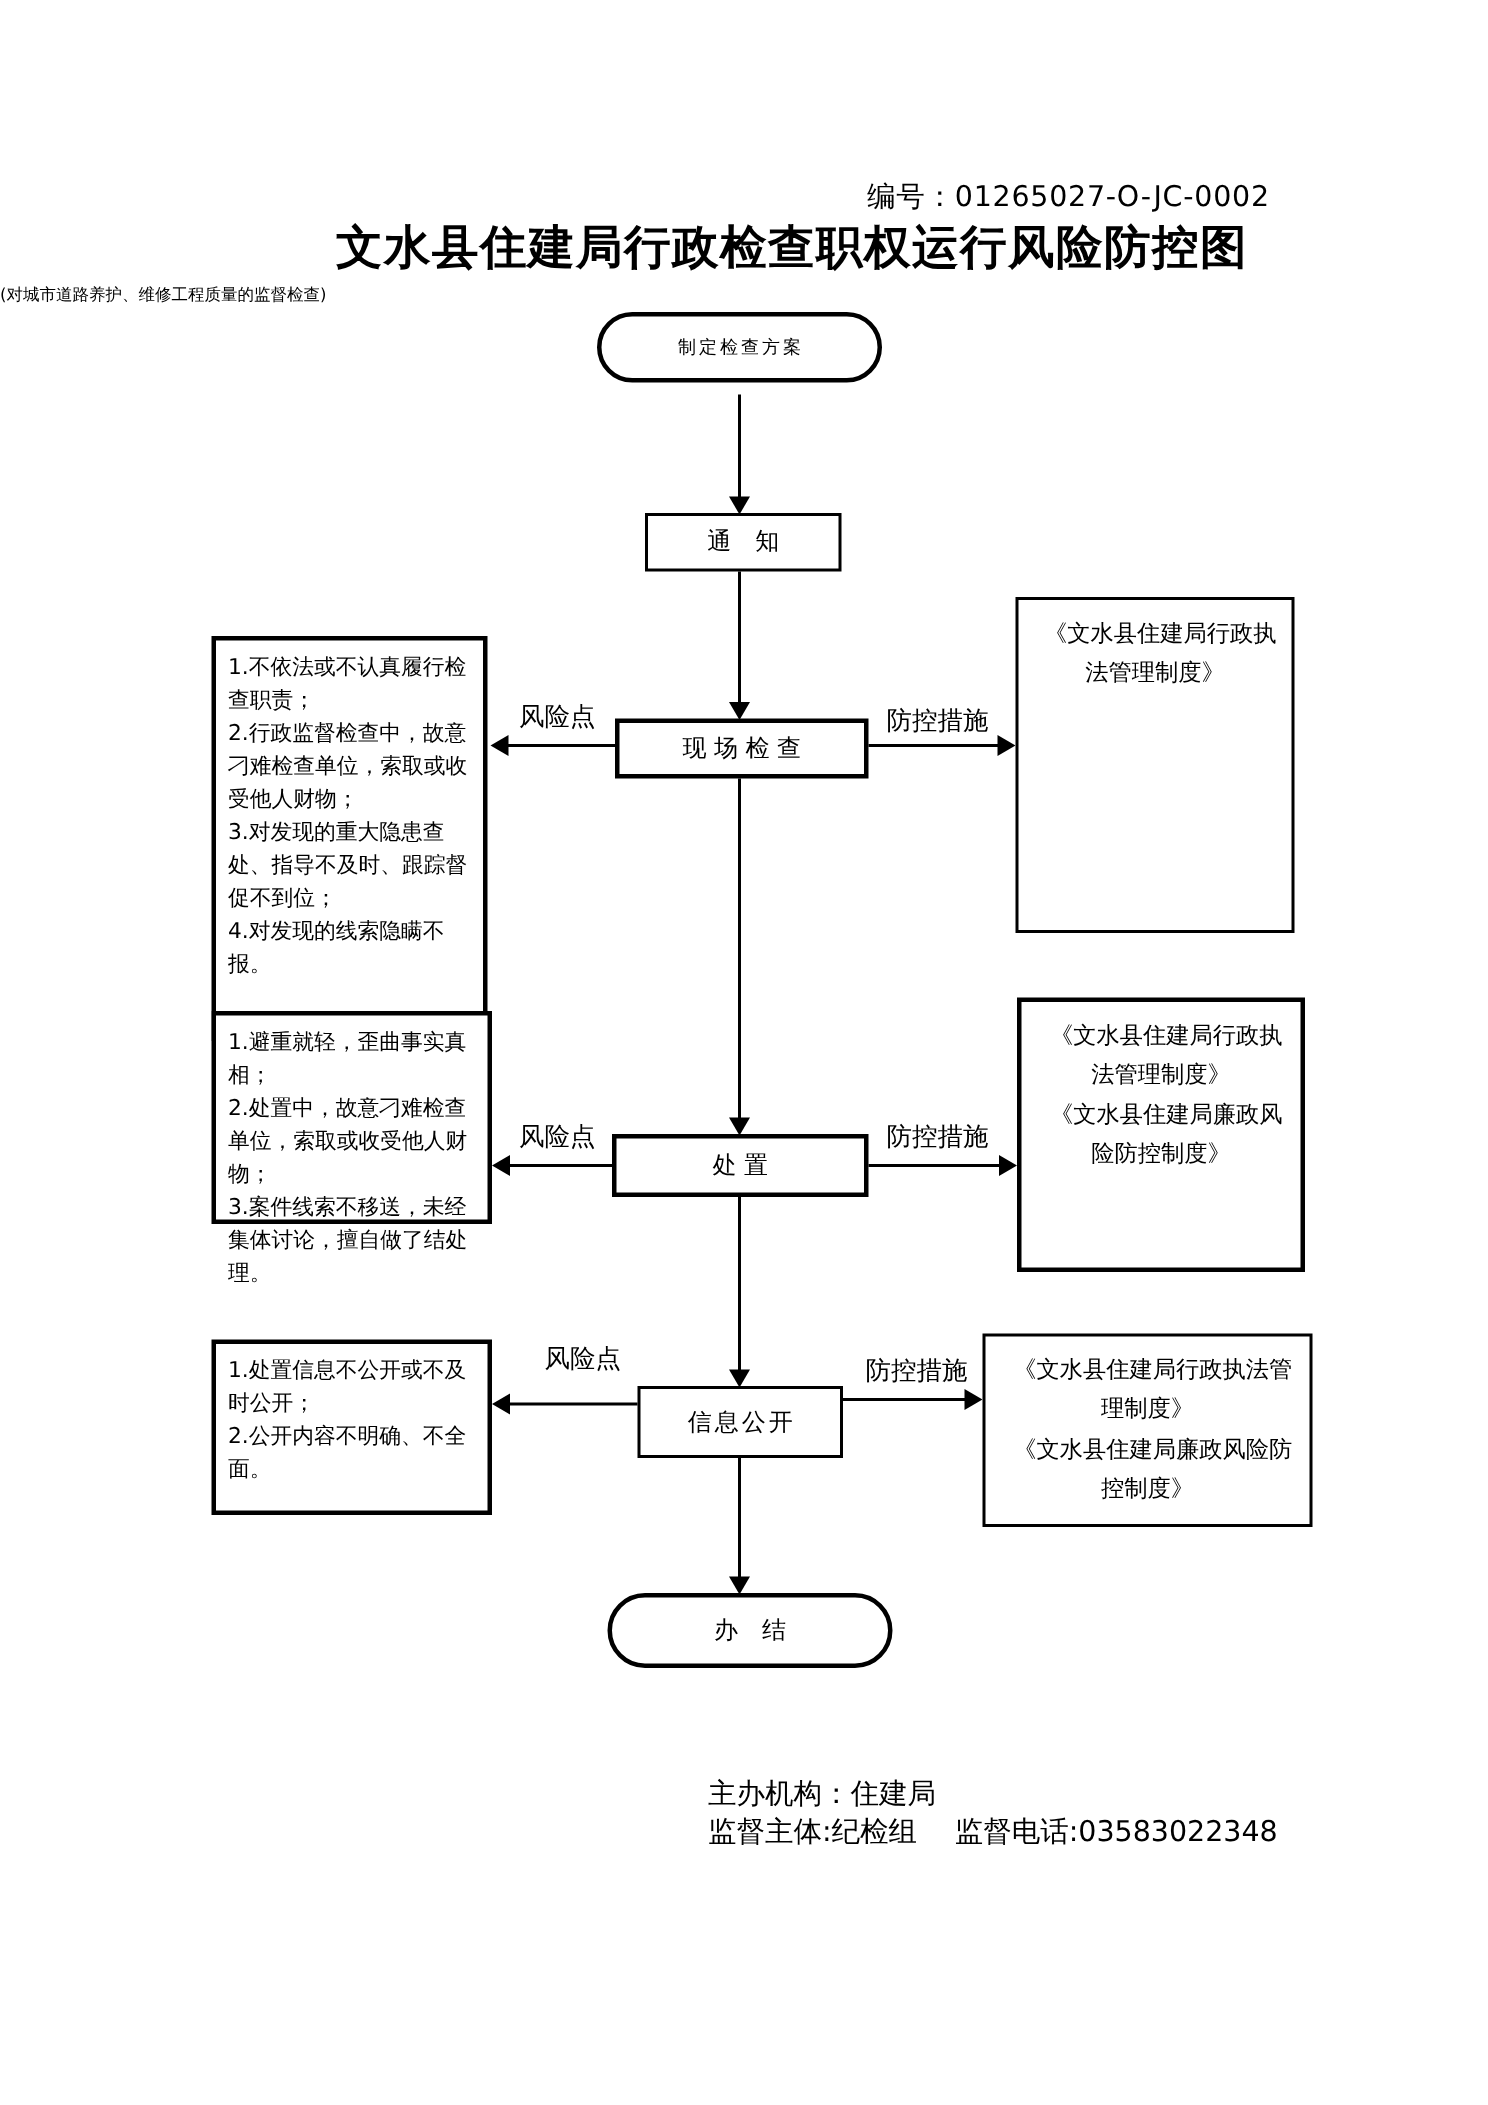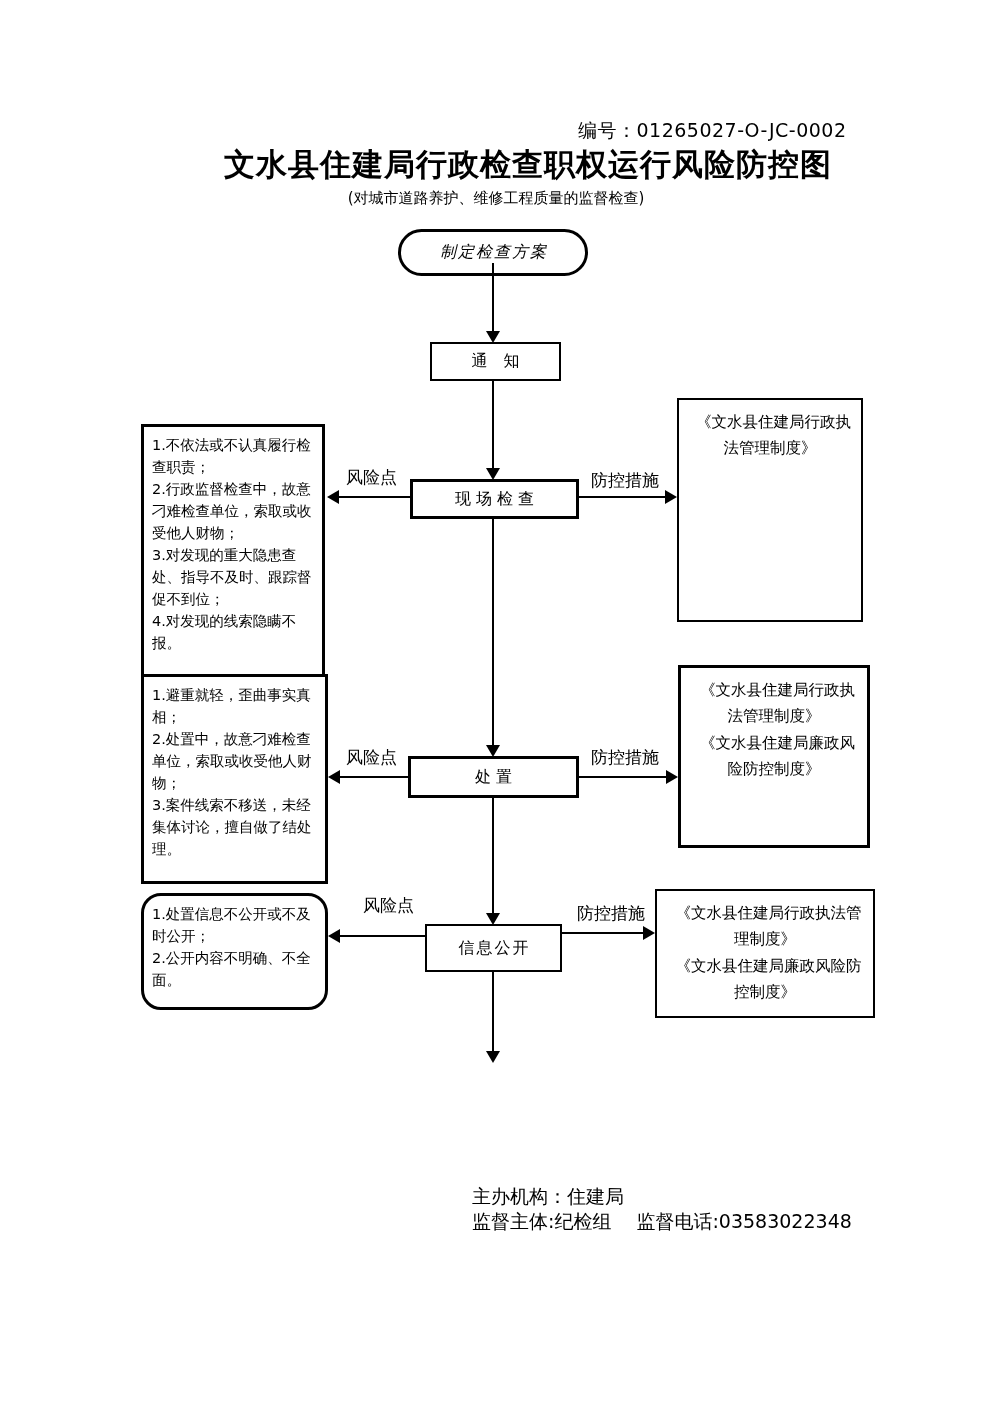"(对城市道路养护、维修工程质量的监督检查)" #doc-subtitle { font-size: 15px -> 11px; text-align: center -> none }
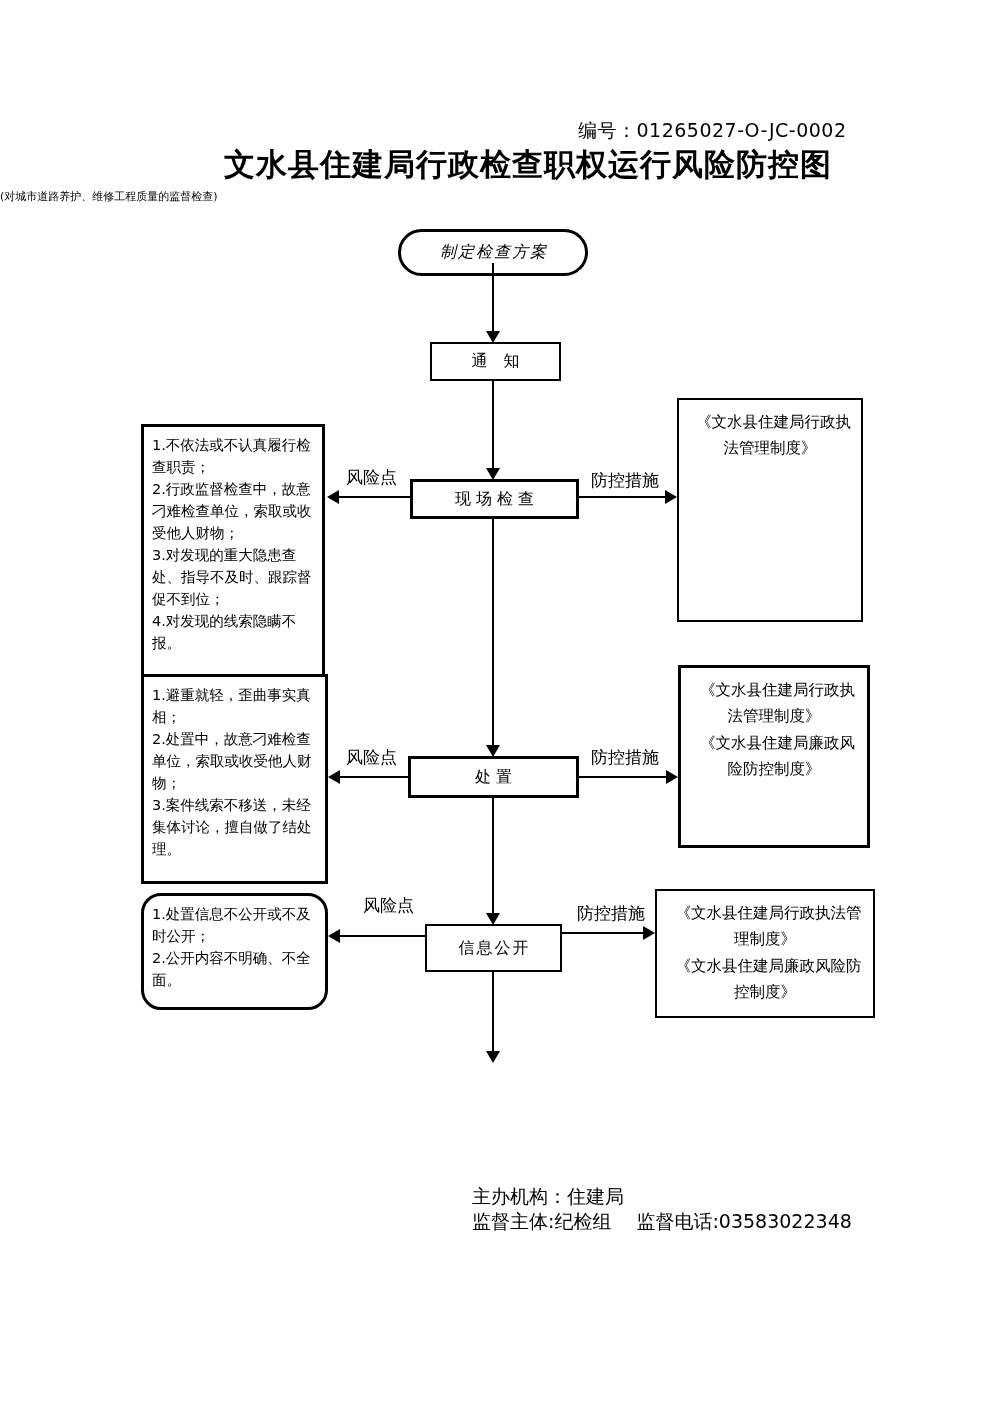"制定检查方案" #node-start { font-size: 16px -> 12px; font-style: italic -> none; top: 229px -> 208px }
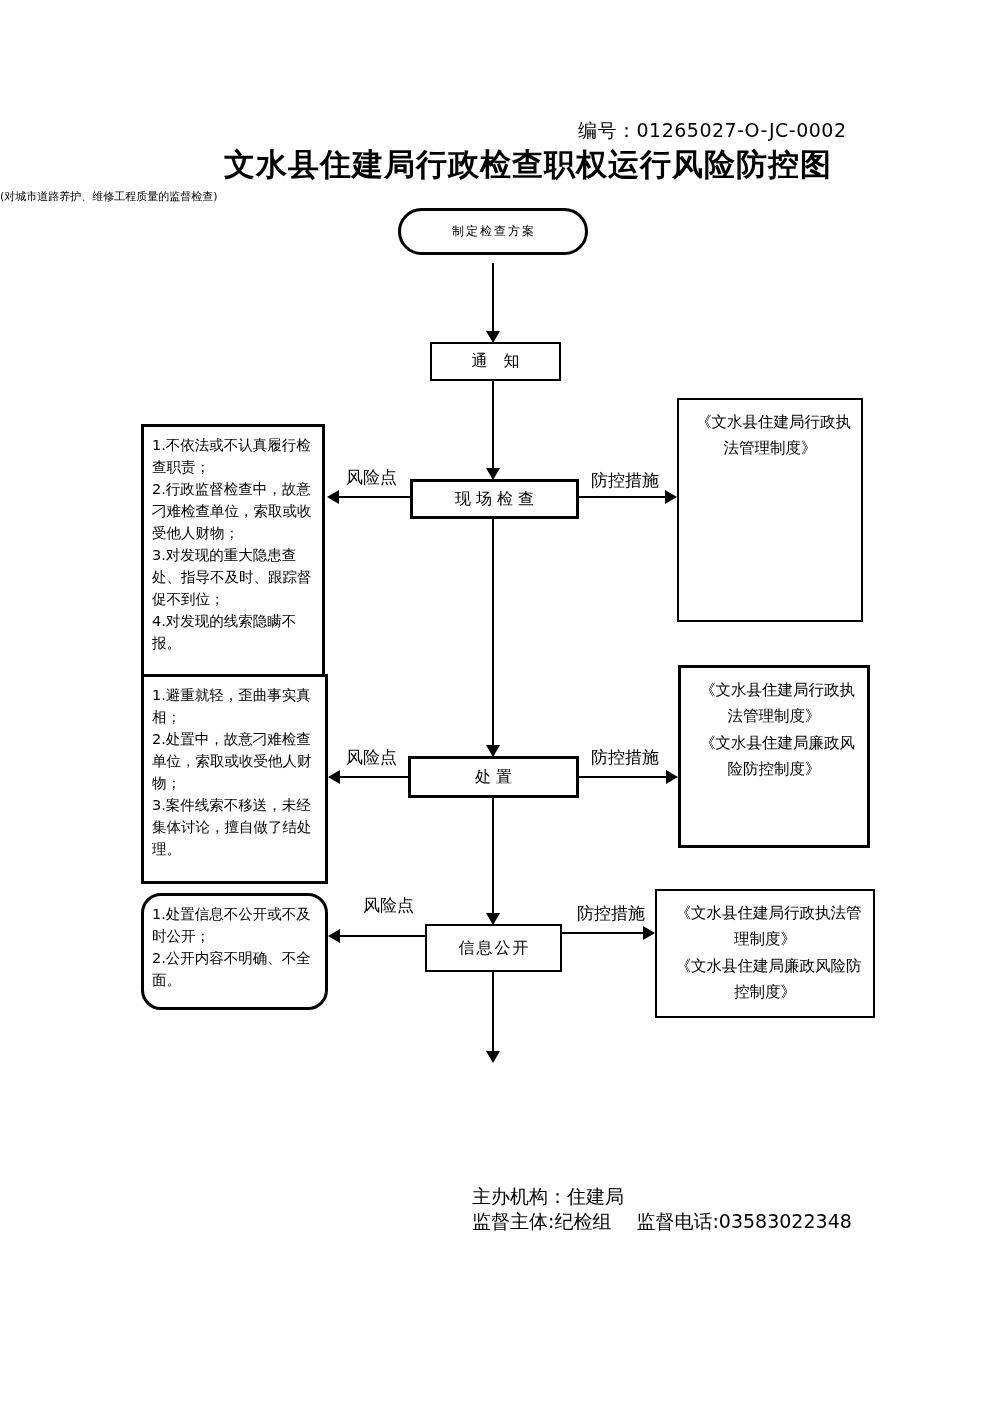"1.避重就轻，歪曲事实真相；" #risk-box-2 { height: 210px -> 142px }
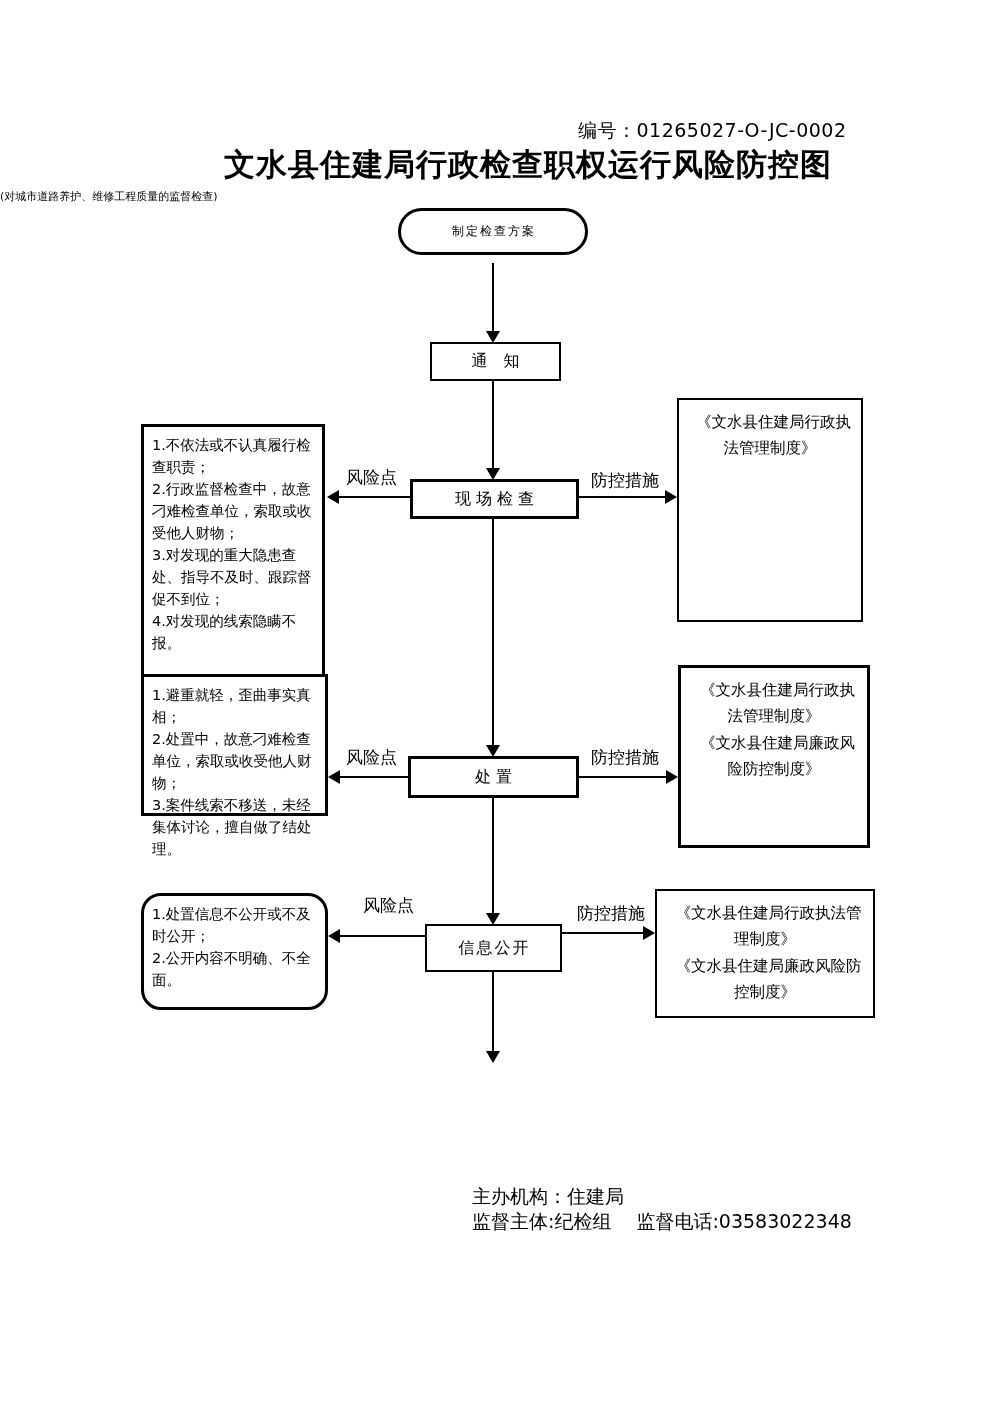"1.处置信息不公开或不及时公开；" #risk-box-3 { border-radius: 20px -> none }
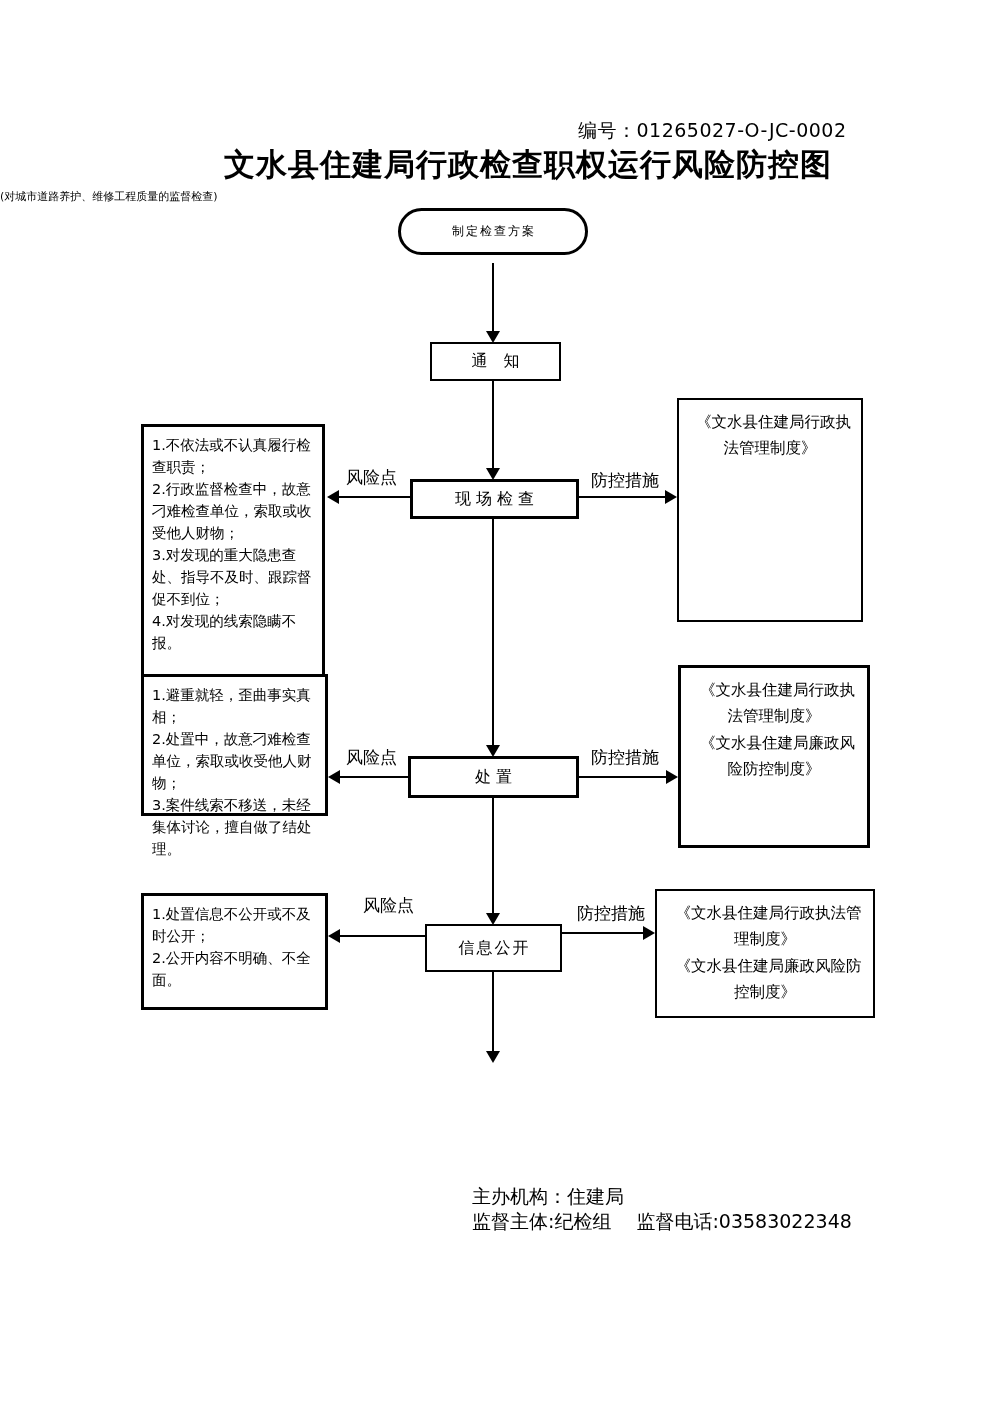"办 结" div.abs { html: none -> <div> <span>办 结</span> </div> }
